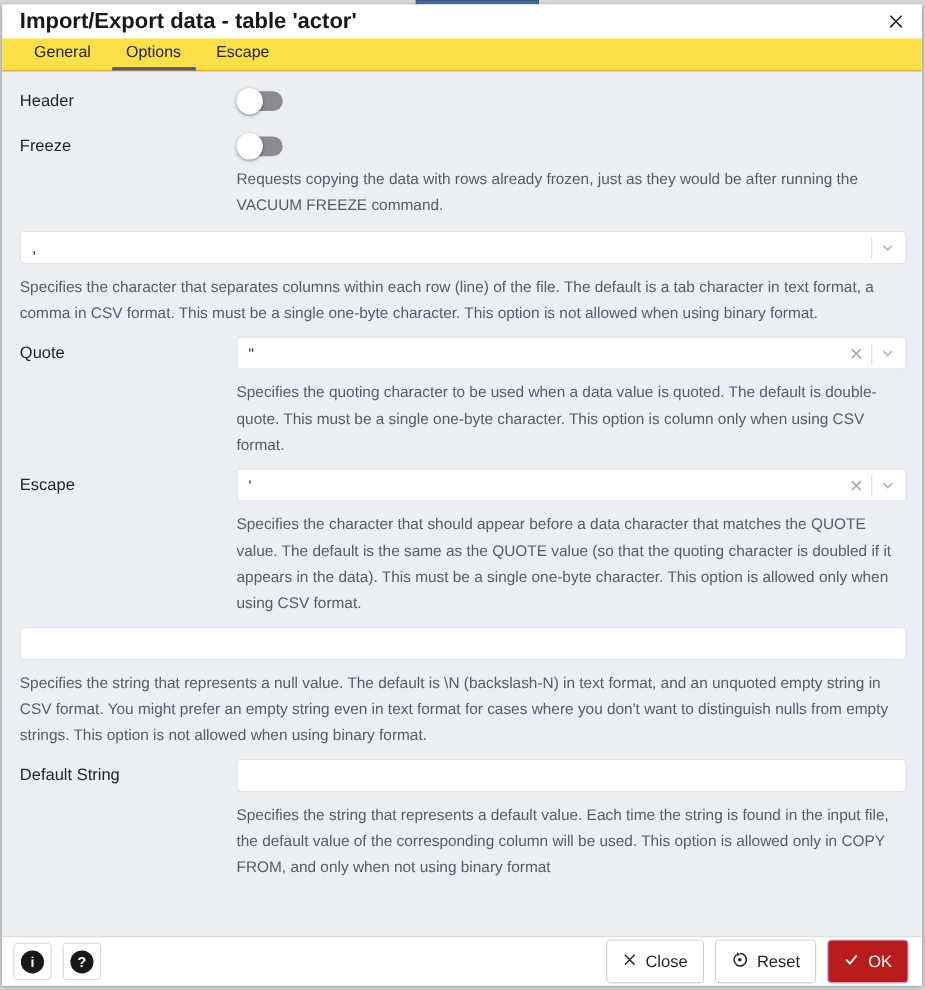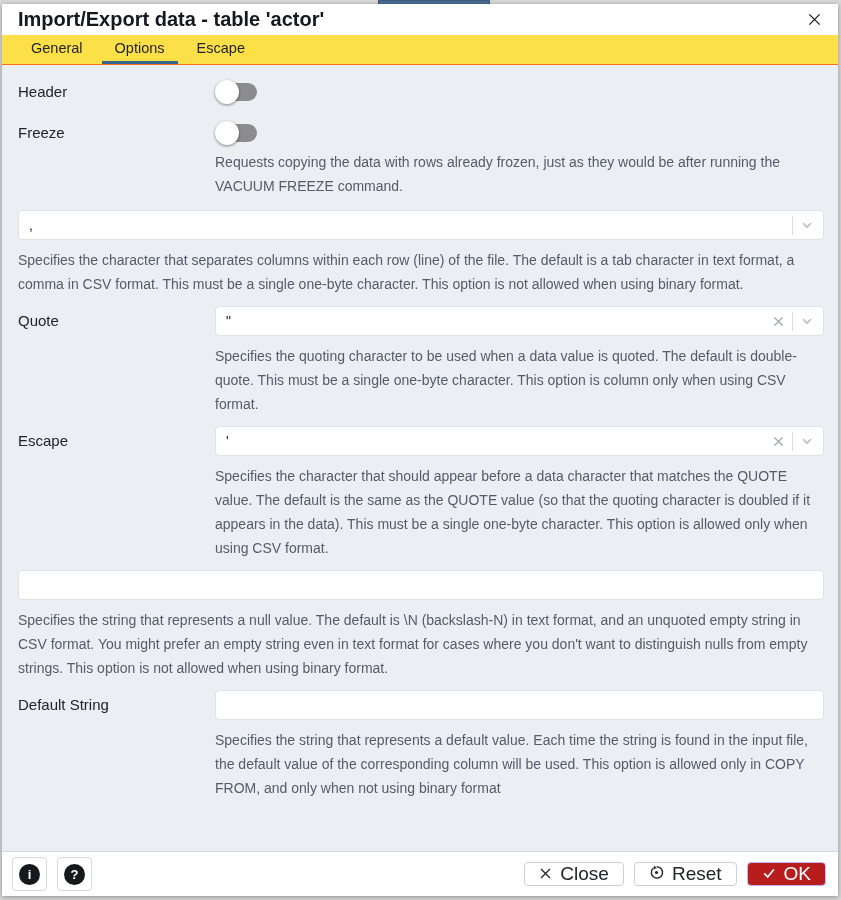"Close" .btn { font-size: 19px -> 15px; height: 24px -> 40px }
